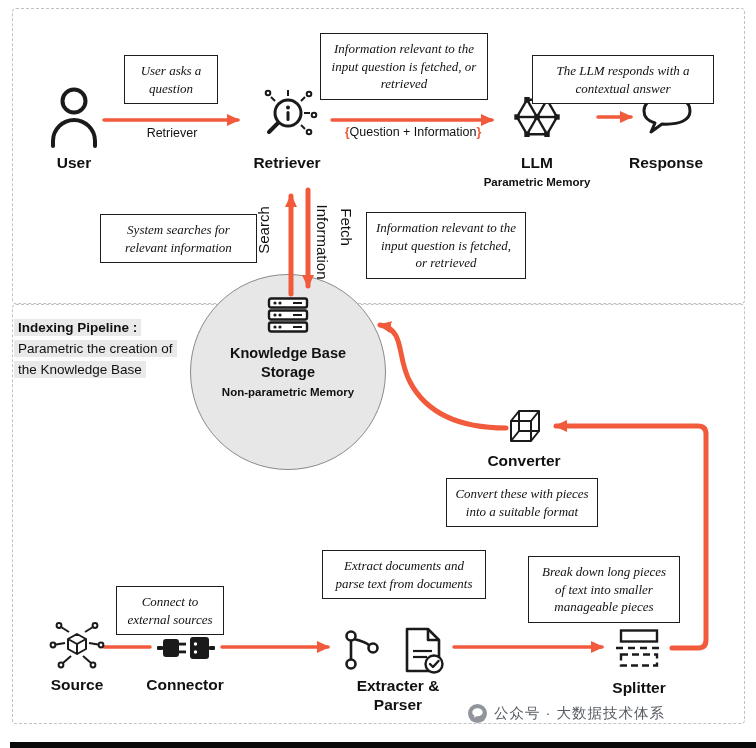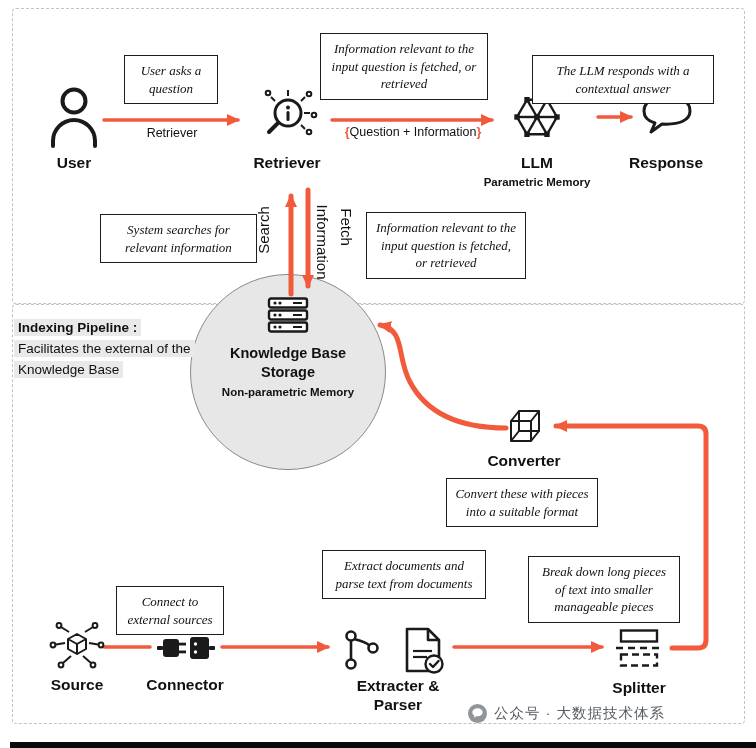"Facilitates the external of the" span.hl { text: Facilitates the external -> Parametric the creation }
